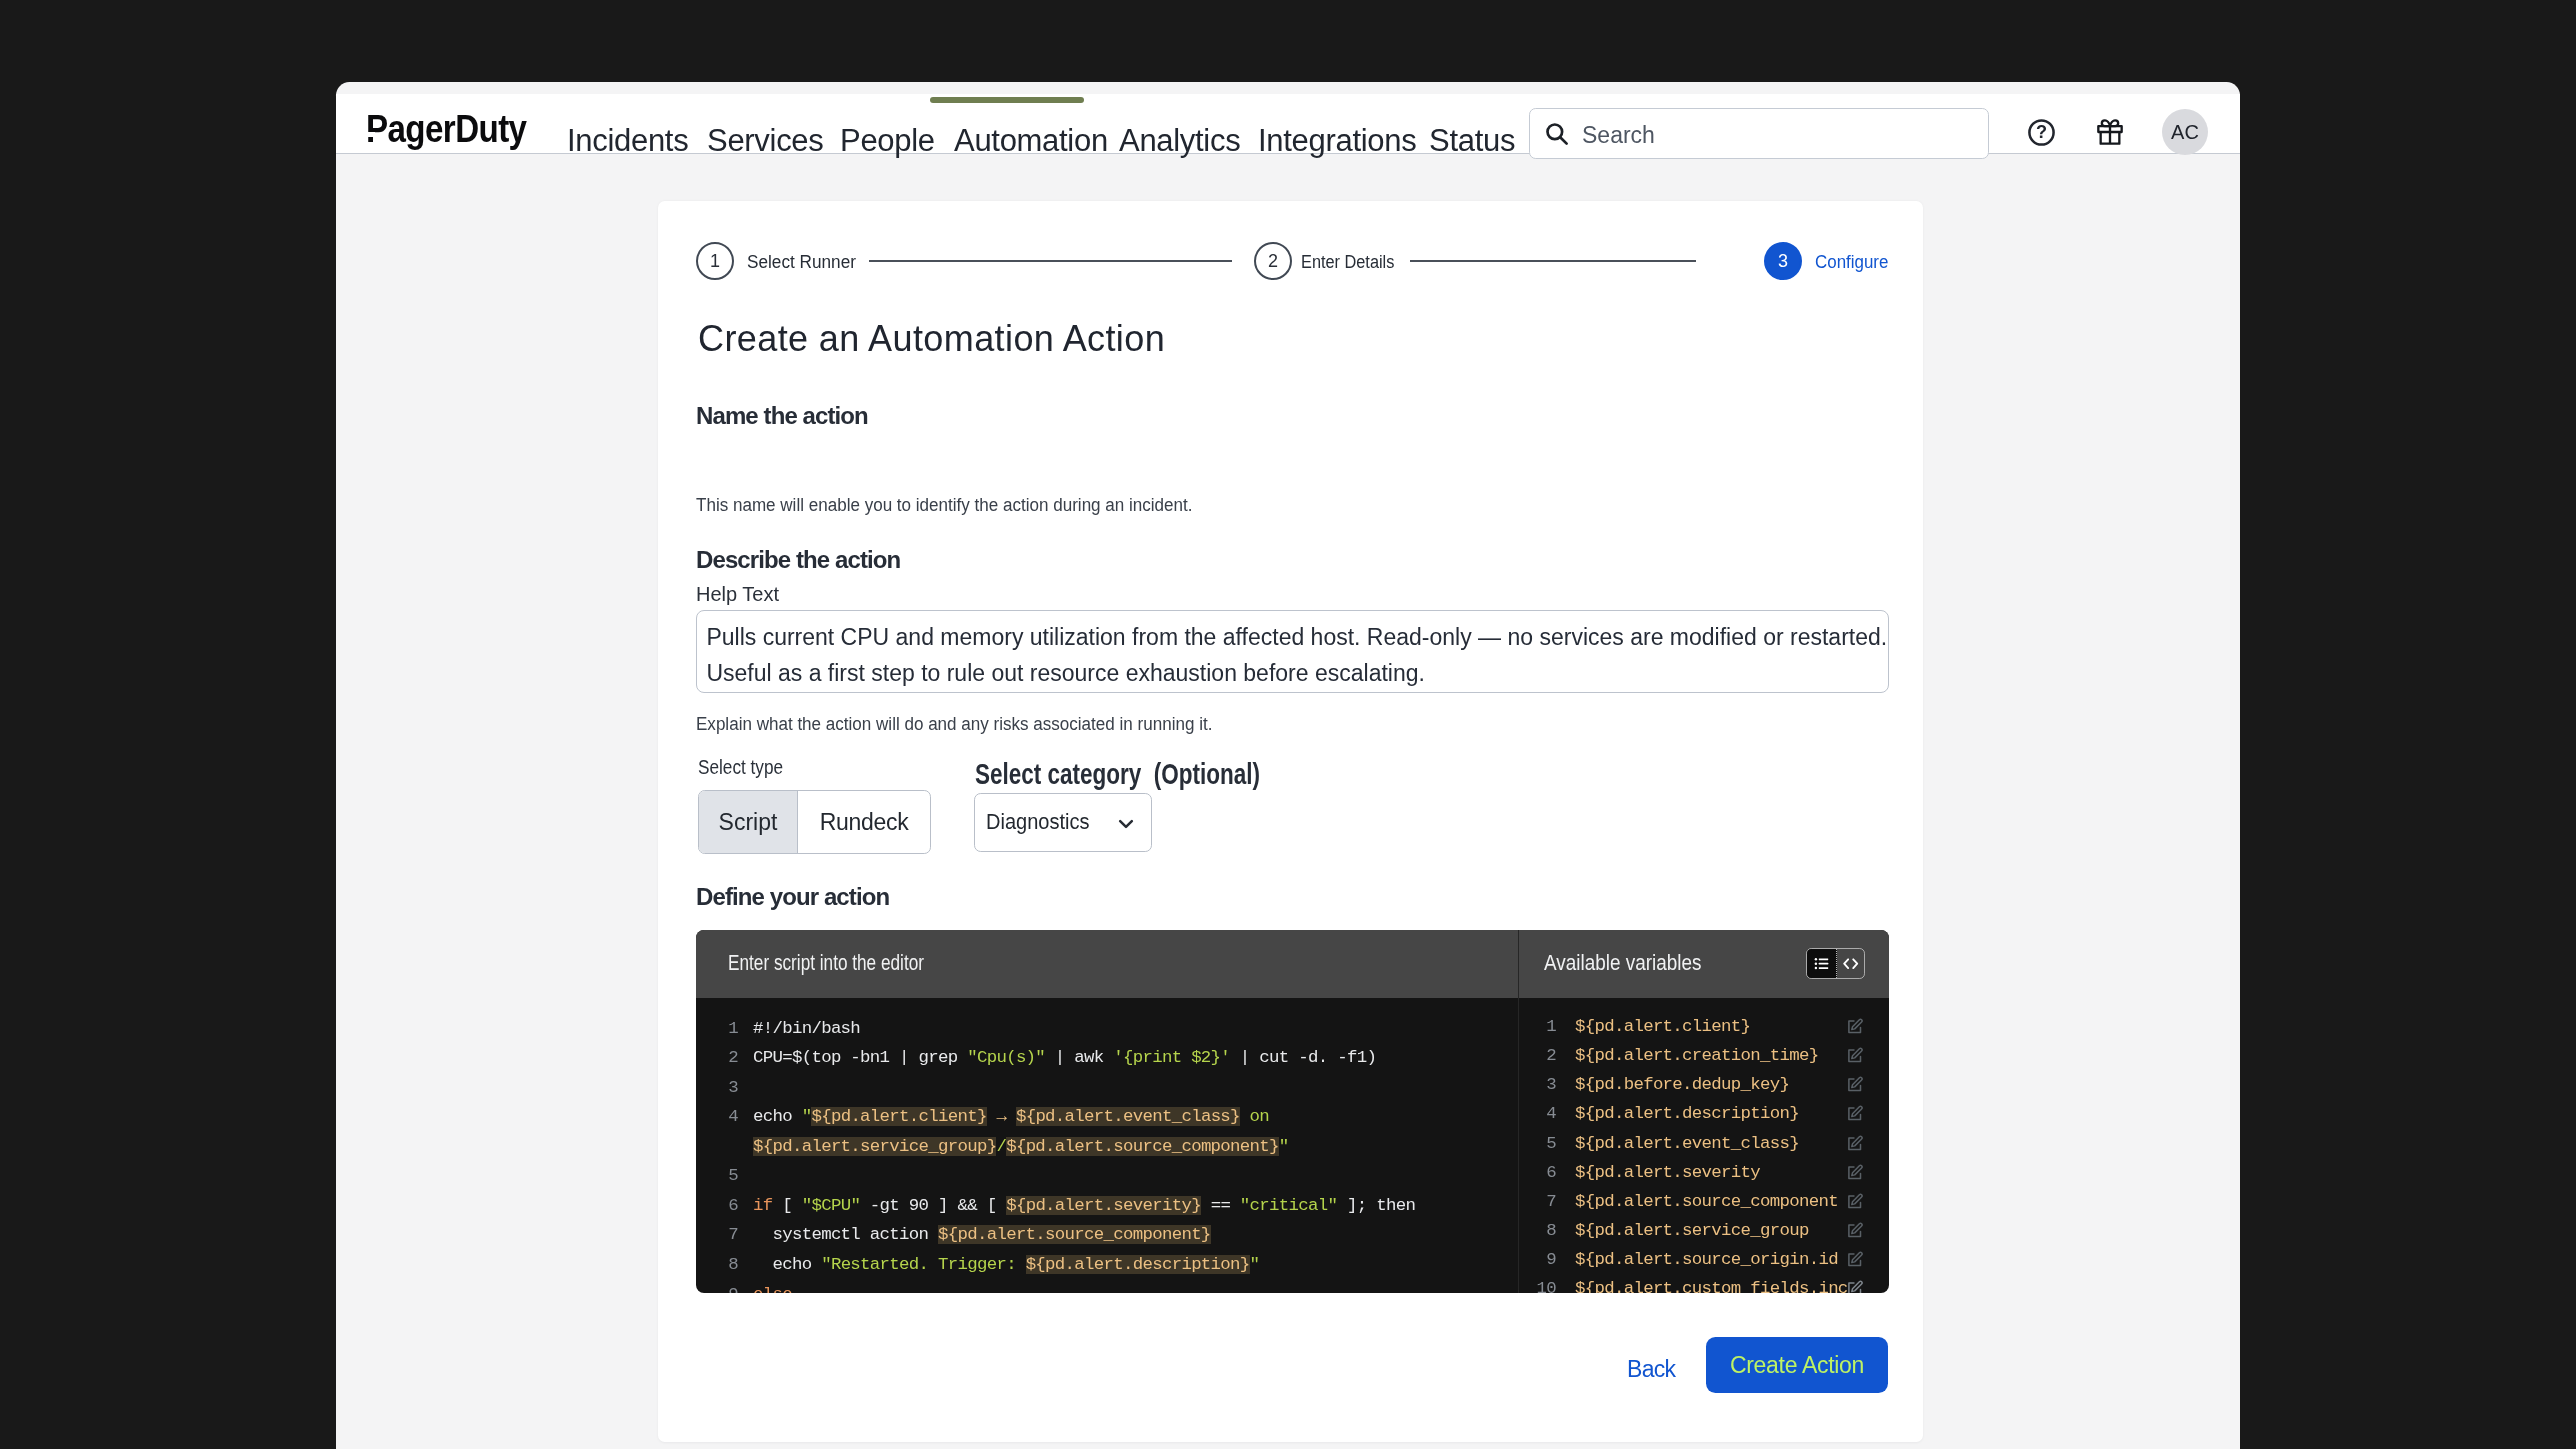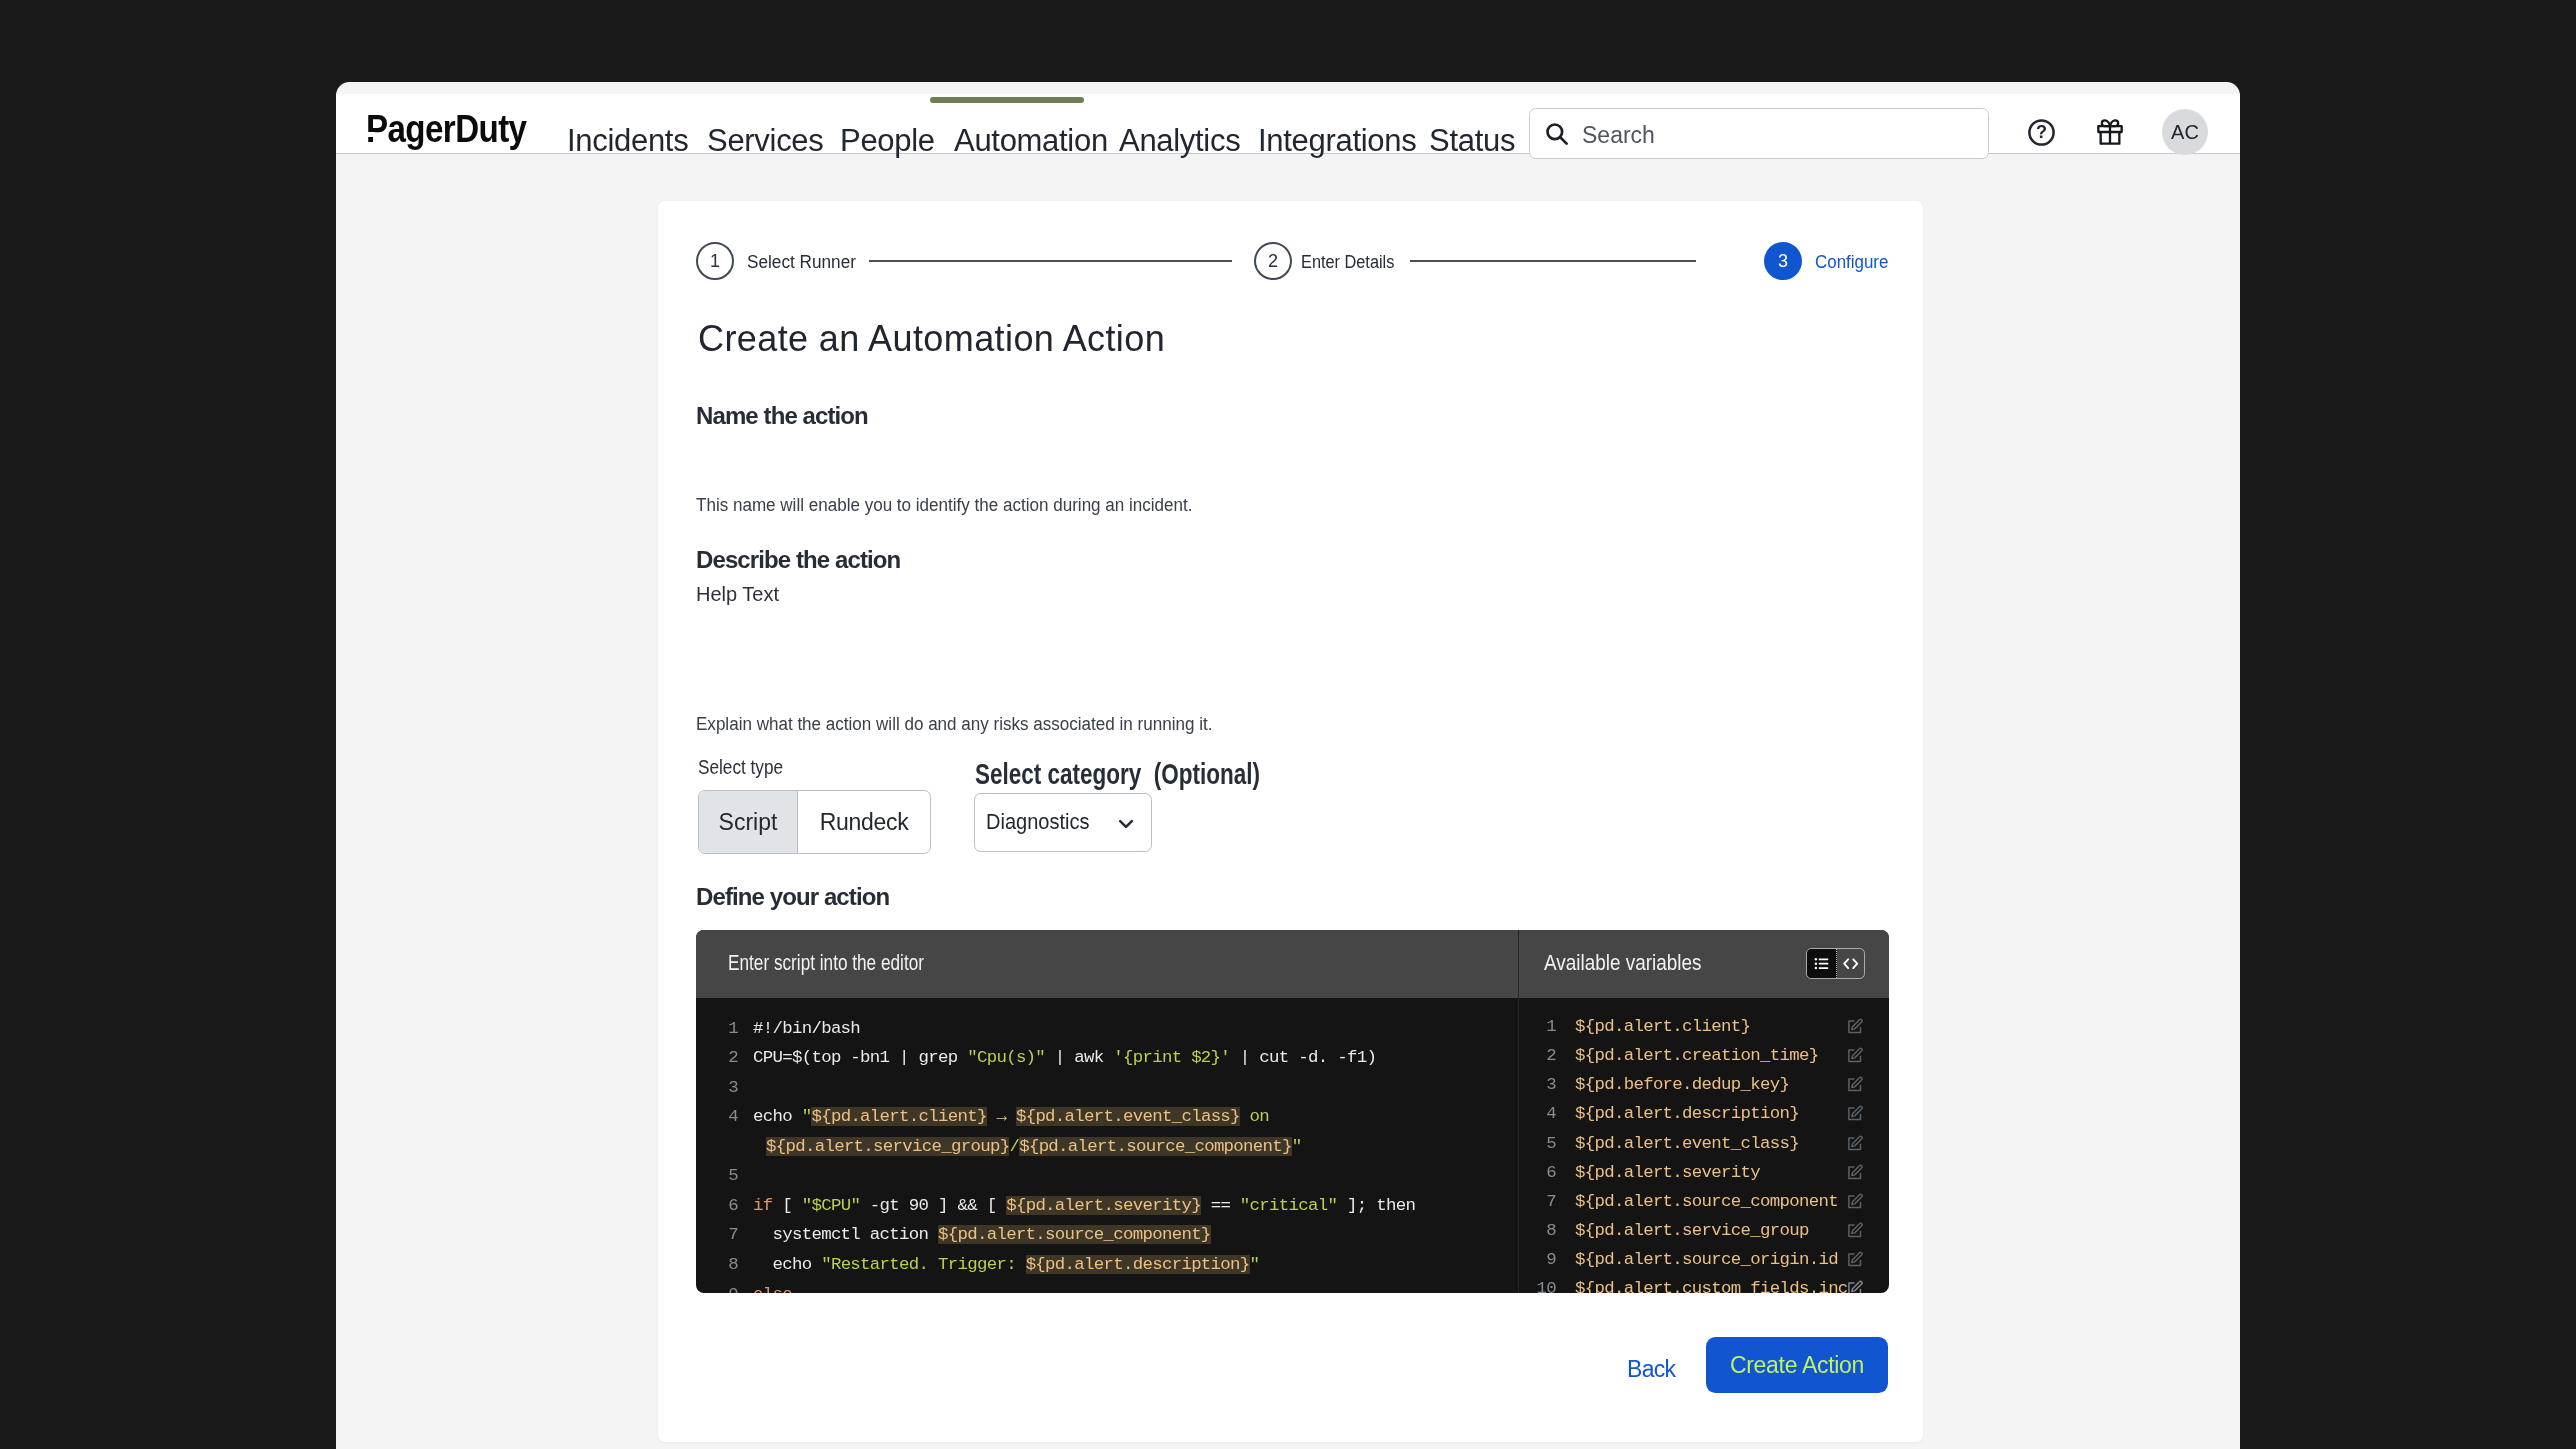"Pulls current CPU and memory" div.field { html: none -> <div> <div>Pulls current CPU and memory utilization from the affected host. Read-only — no services are modified or restarted.<br>Useful as a first step to rule out resource exhaustion before escalating.</div> </div> }
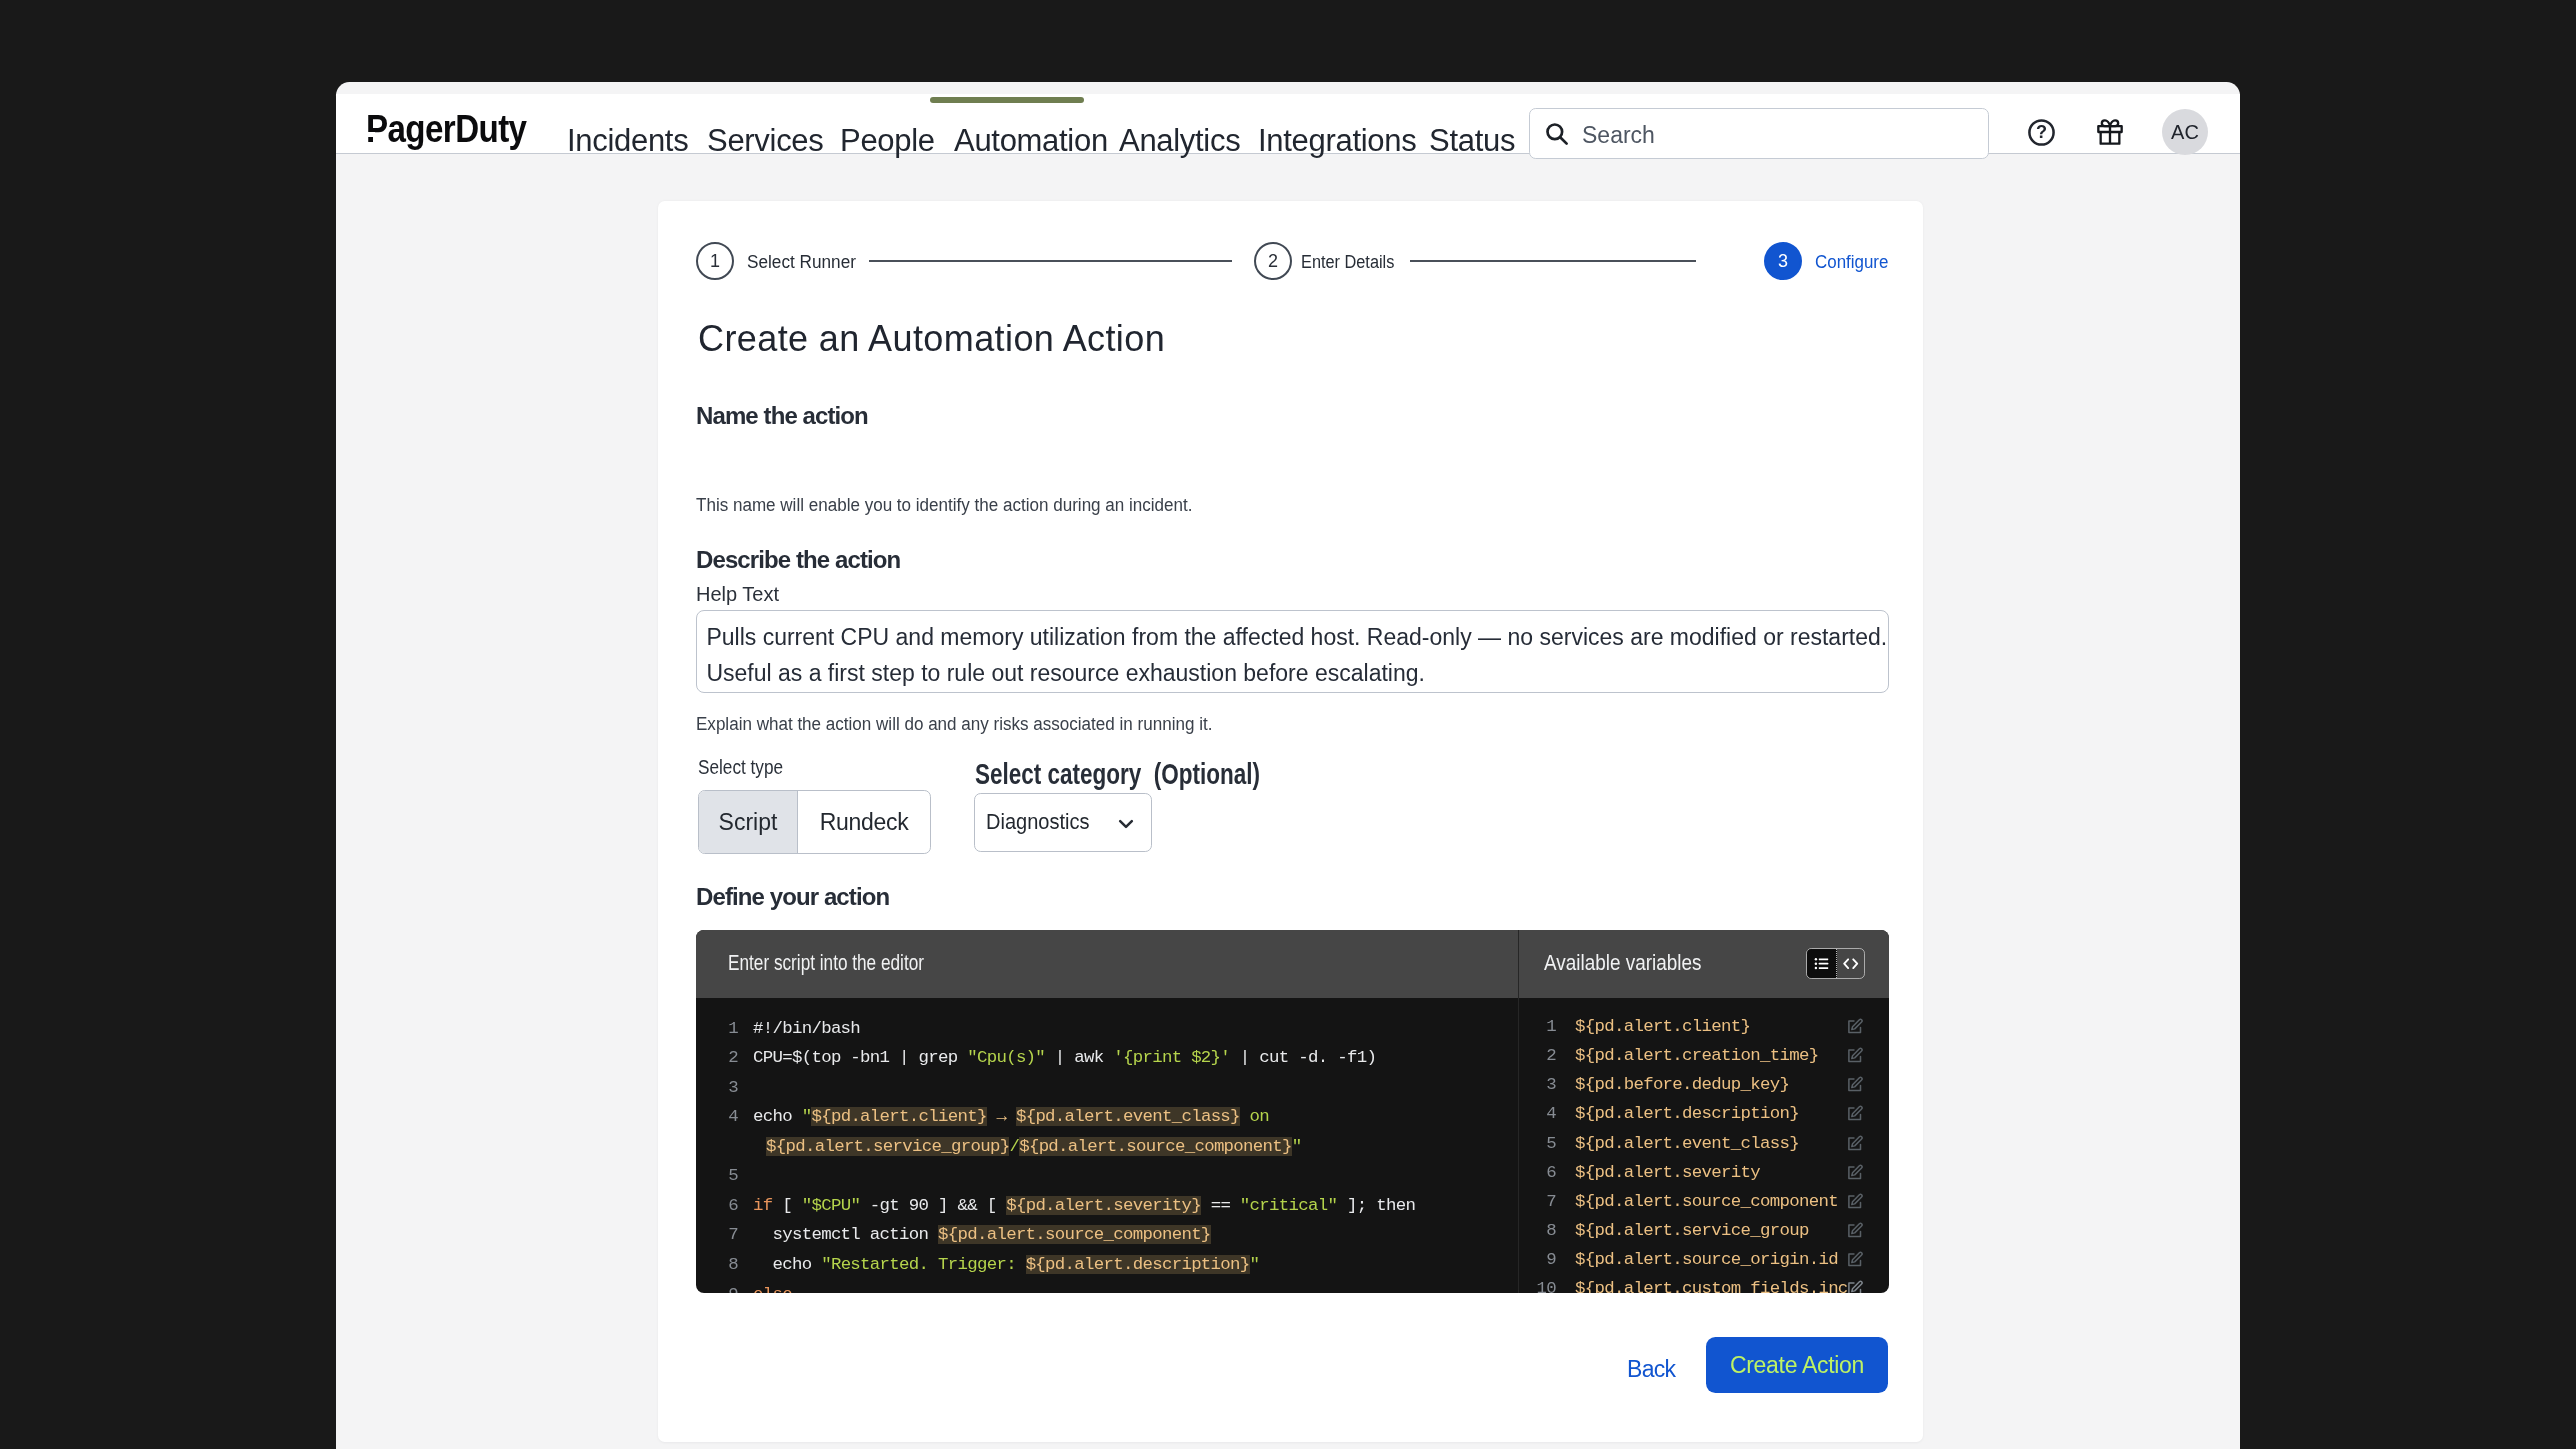"${pd.alert.service_group}/${pd.alert.sou" span { margin-left: 13px -> none }
